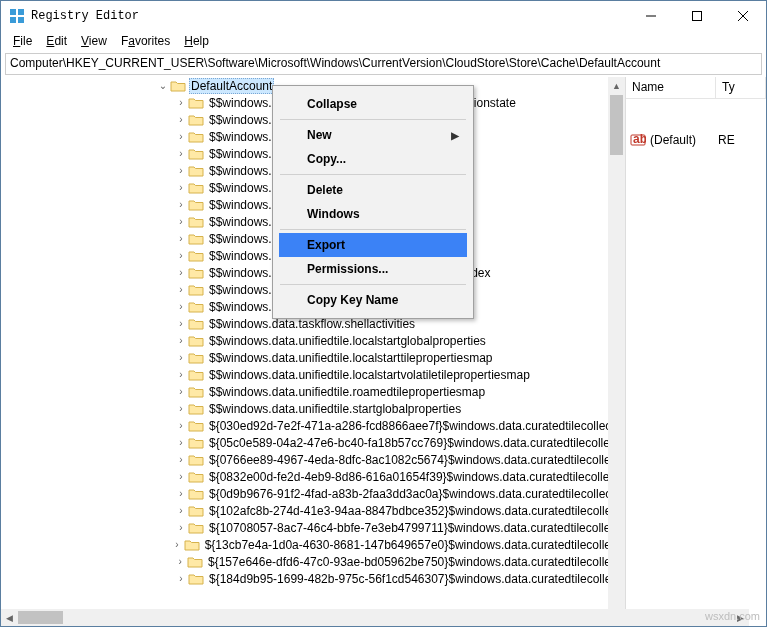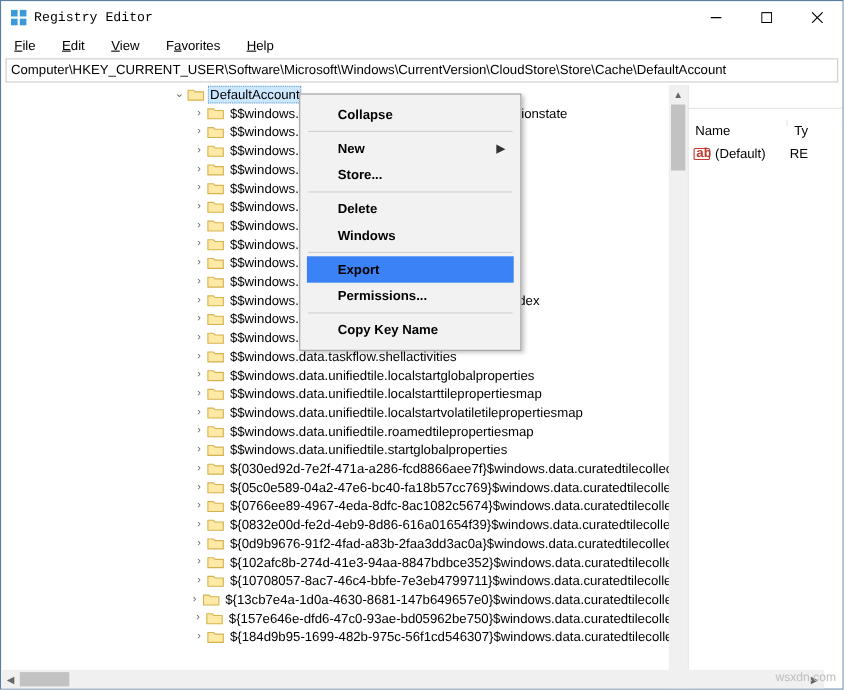"File" .menubar { gap: 12px -> 2px }
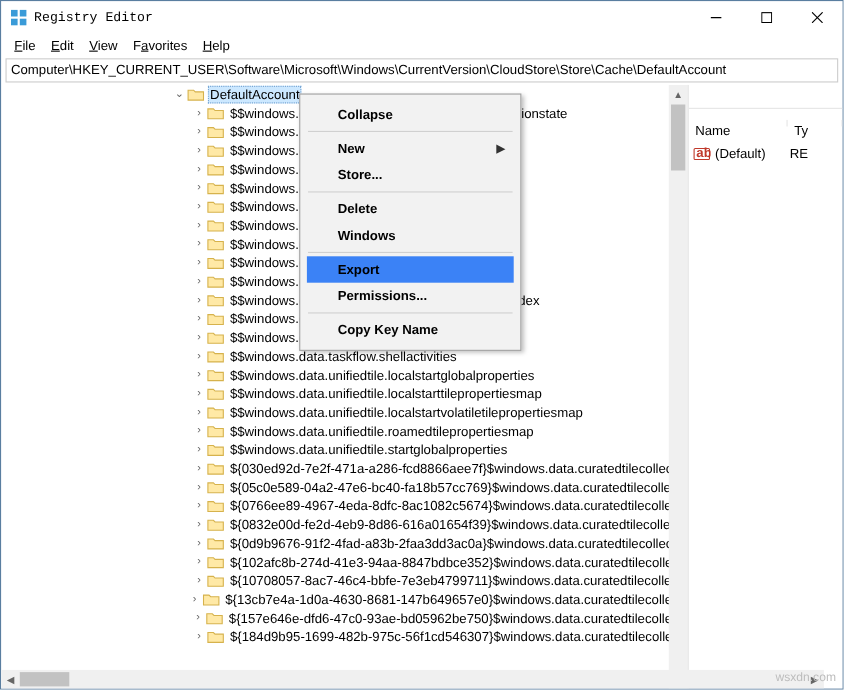"Name" .list-header .col { margin-top: 32px -> none }
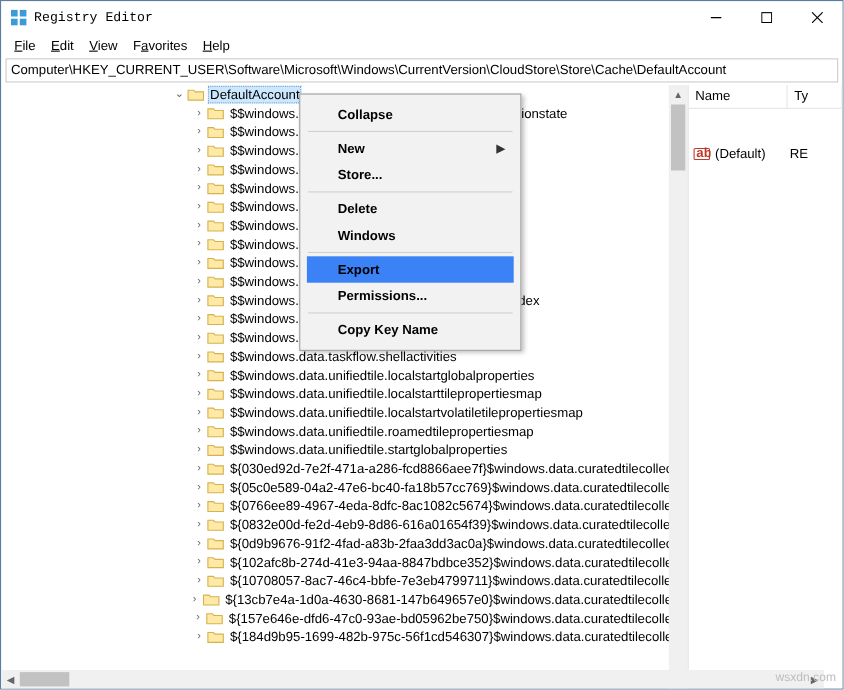"Store..." div.ctx-item { text: Store -> Copy }
